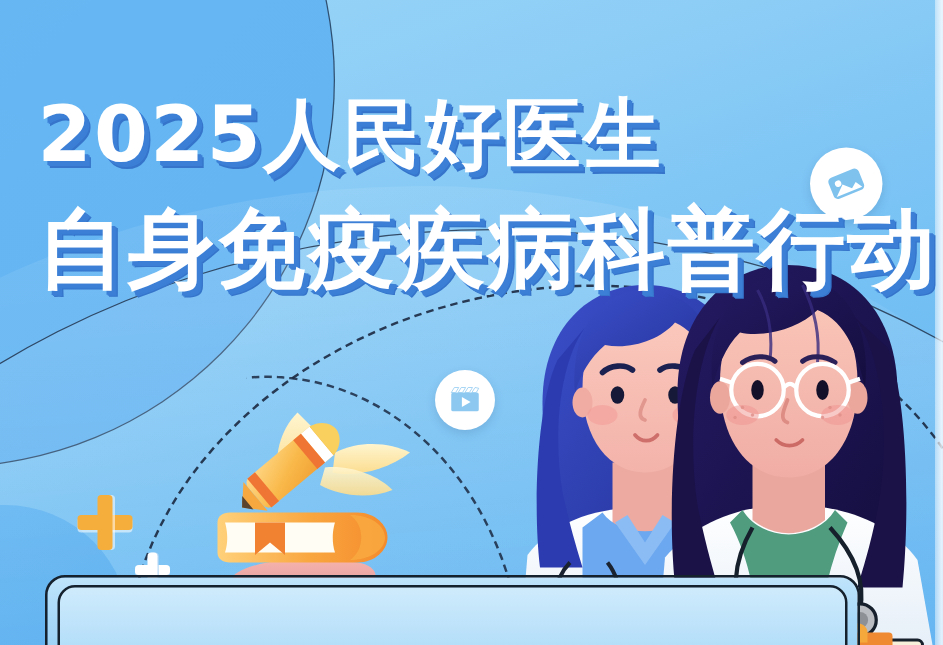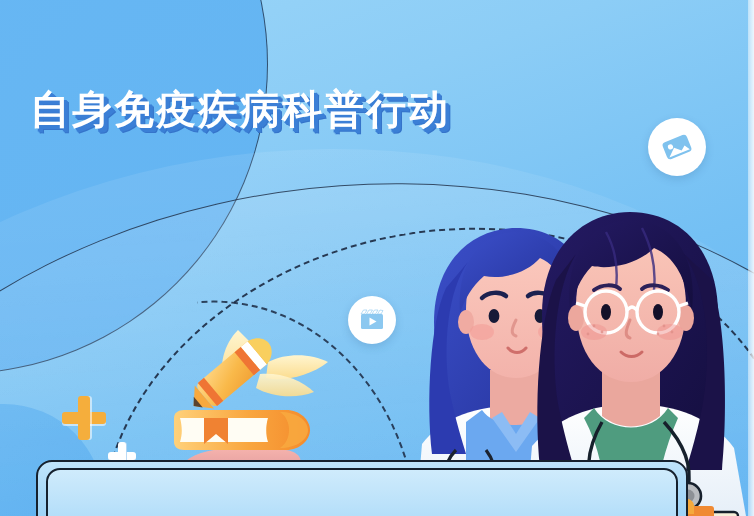"2025人民好医生" span.hl-line { html: none -> <span>2025人民好医生</span> }
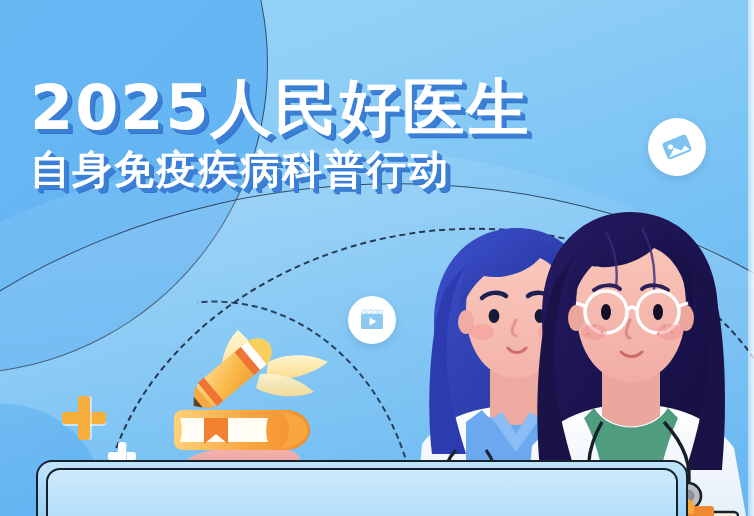"自身免疫疾病科普行动" .hl-2 { font-size: 40px -> 70px; margin-top: 12px -> 28px }
